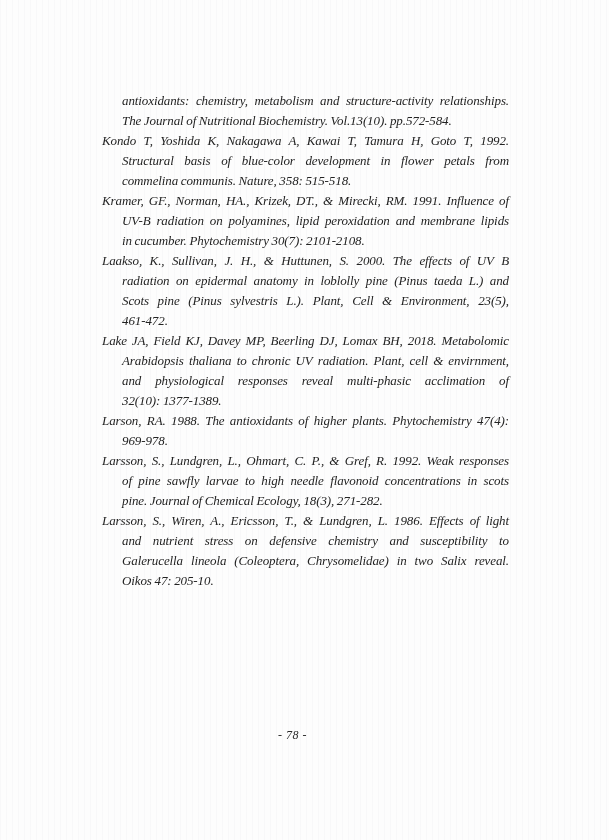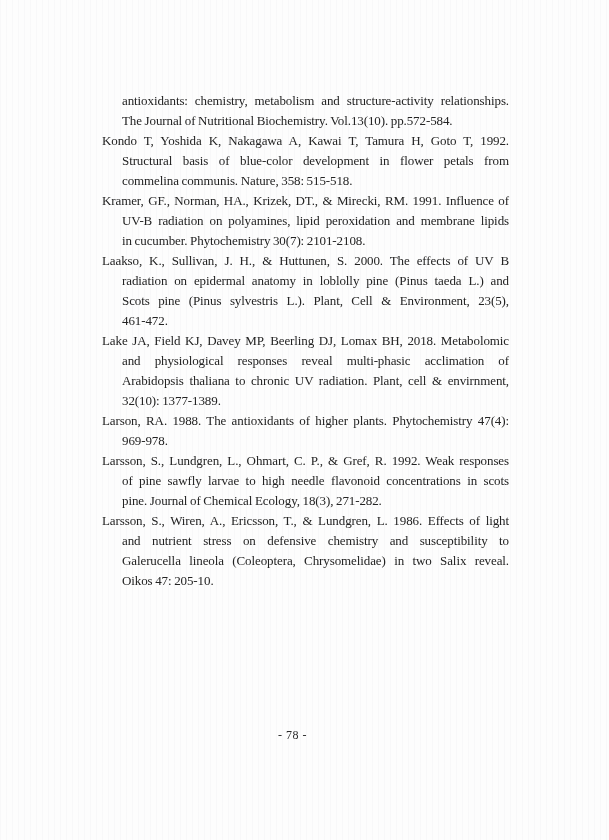"antioxidants: chemistry, metabolism and" .page { font-style: none -> italic }
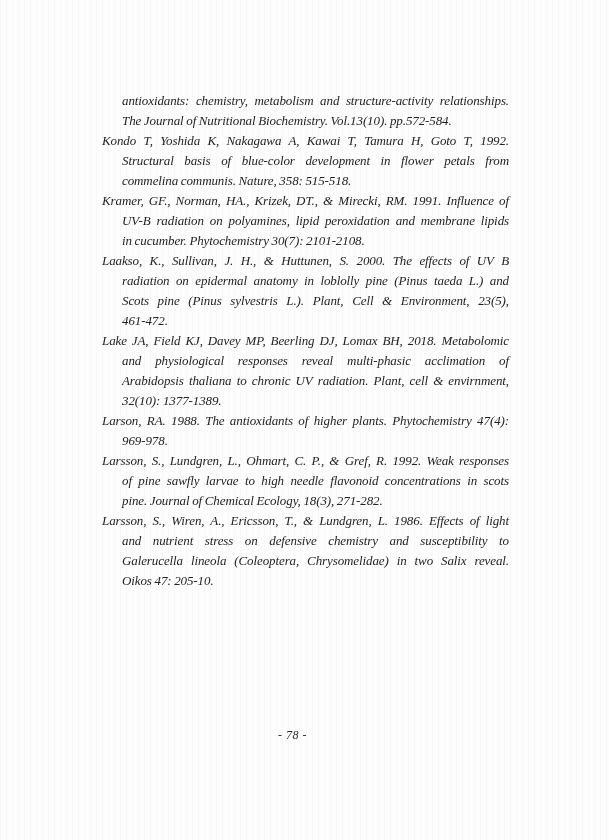"and physiological responses reveal" div.ref-line { order: before "Arabidopsis thaliana to chronic UV" -> after "Arabidopsis thaliana to chronic UV" }
